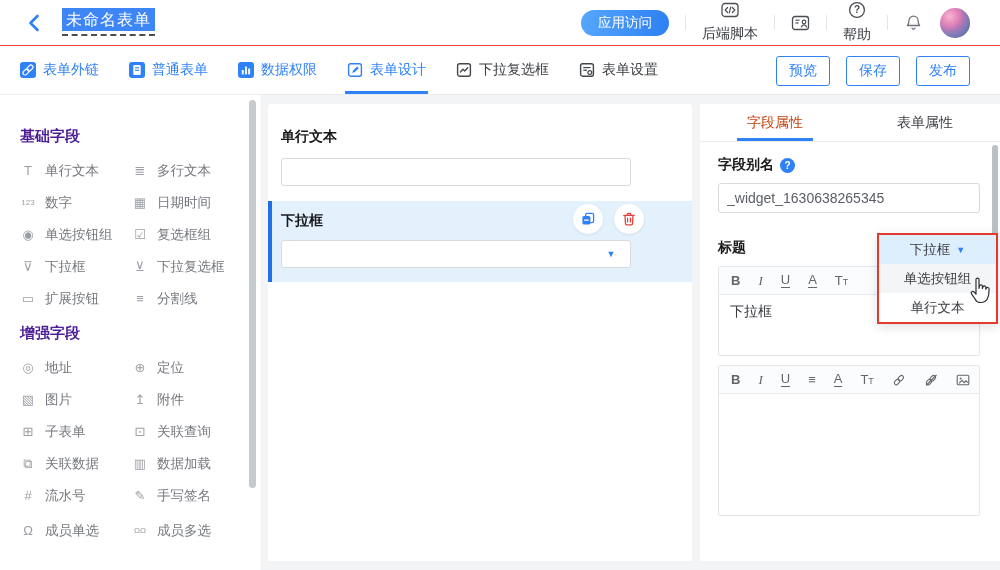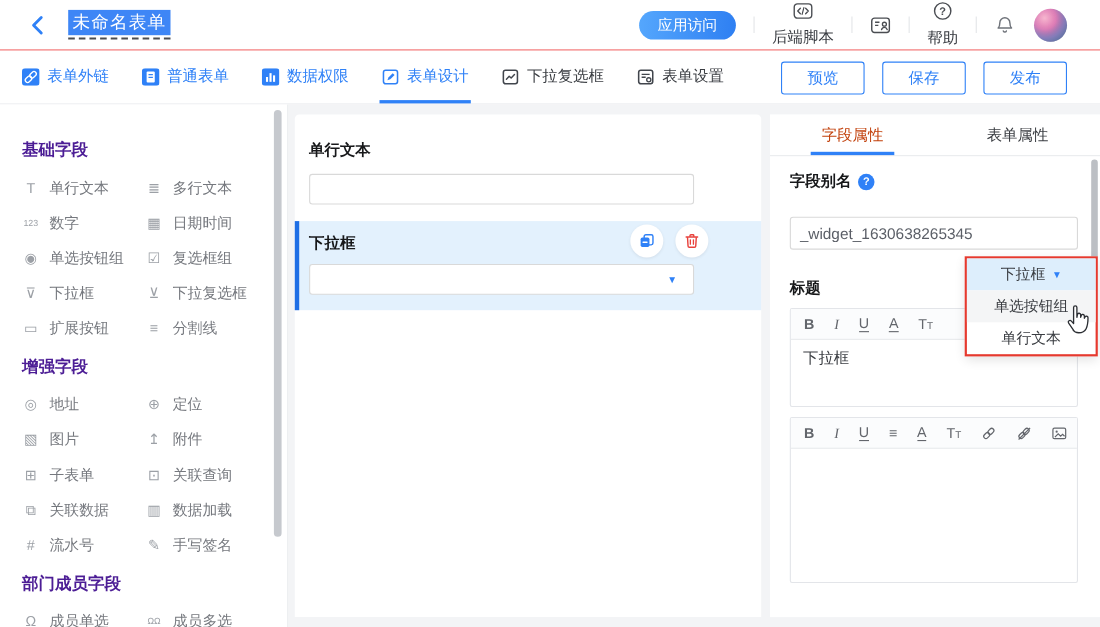"预览" .act-btn { width: 76px -> 54px }
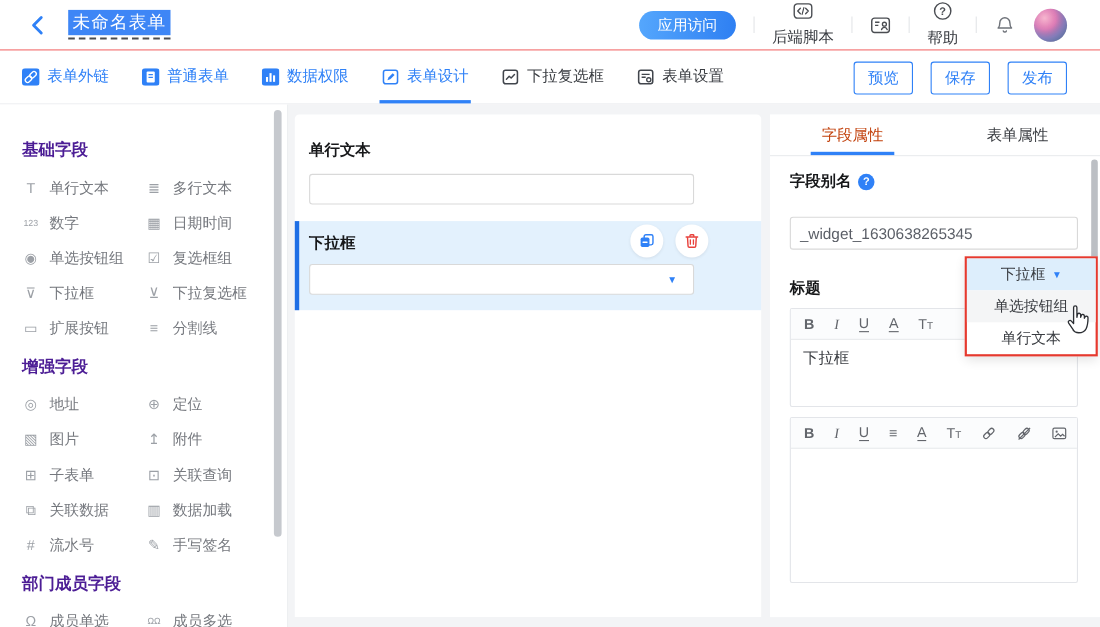"_widget_1630638265345" .pinput { margin-top: 23px -> 9px }
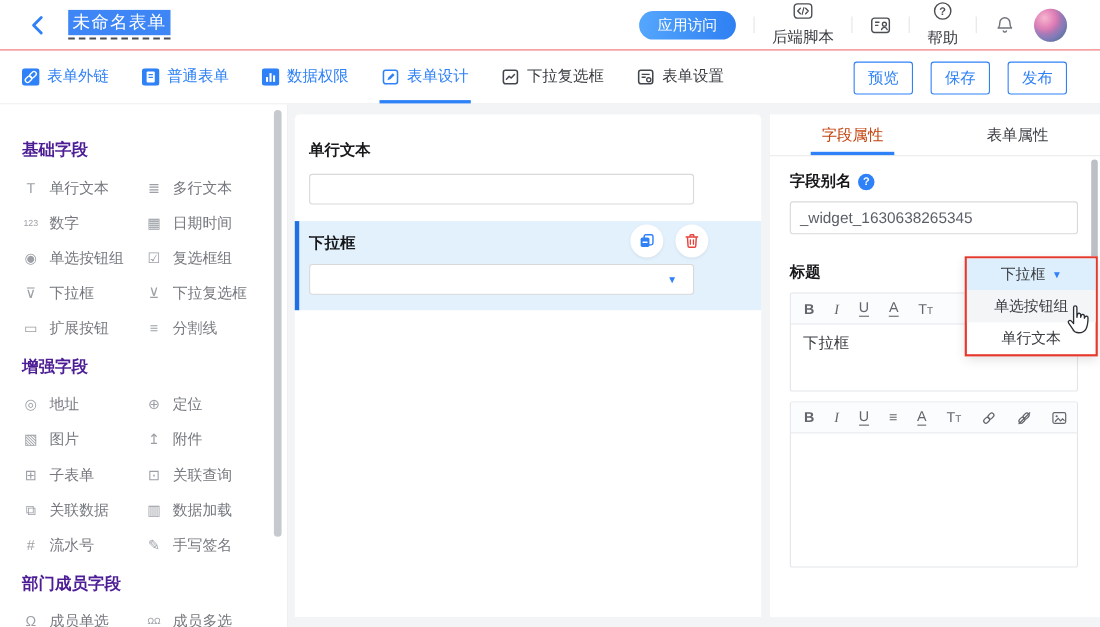"部门成员字段" div.sgroup-title { html: <div>部门成员字段</div> -> none }
